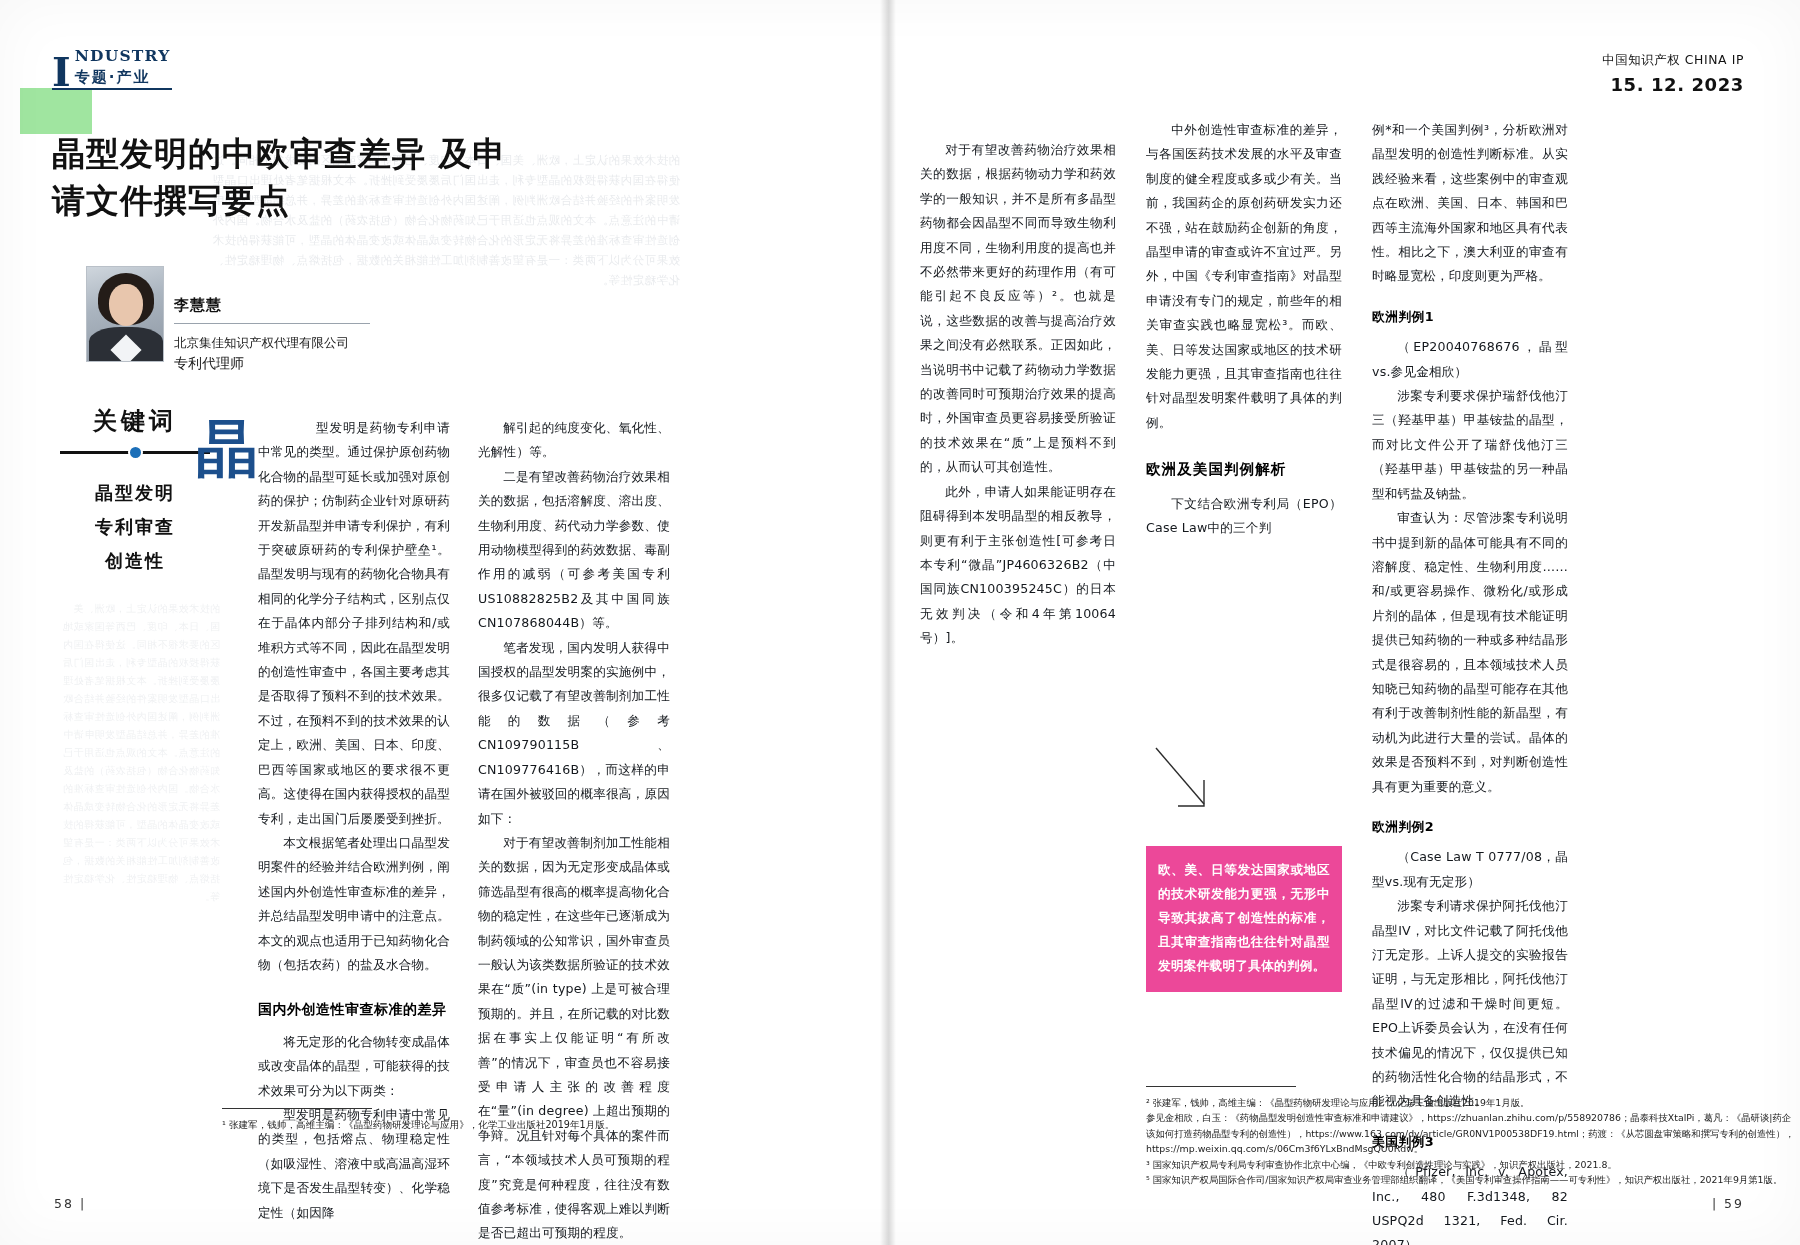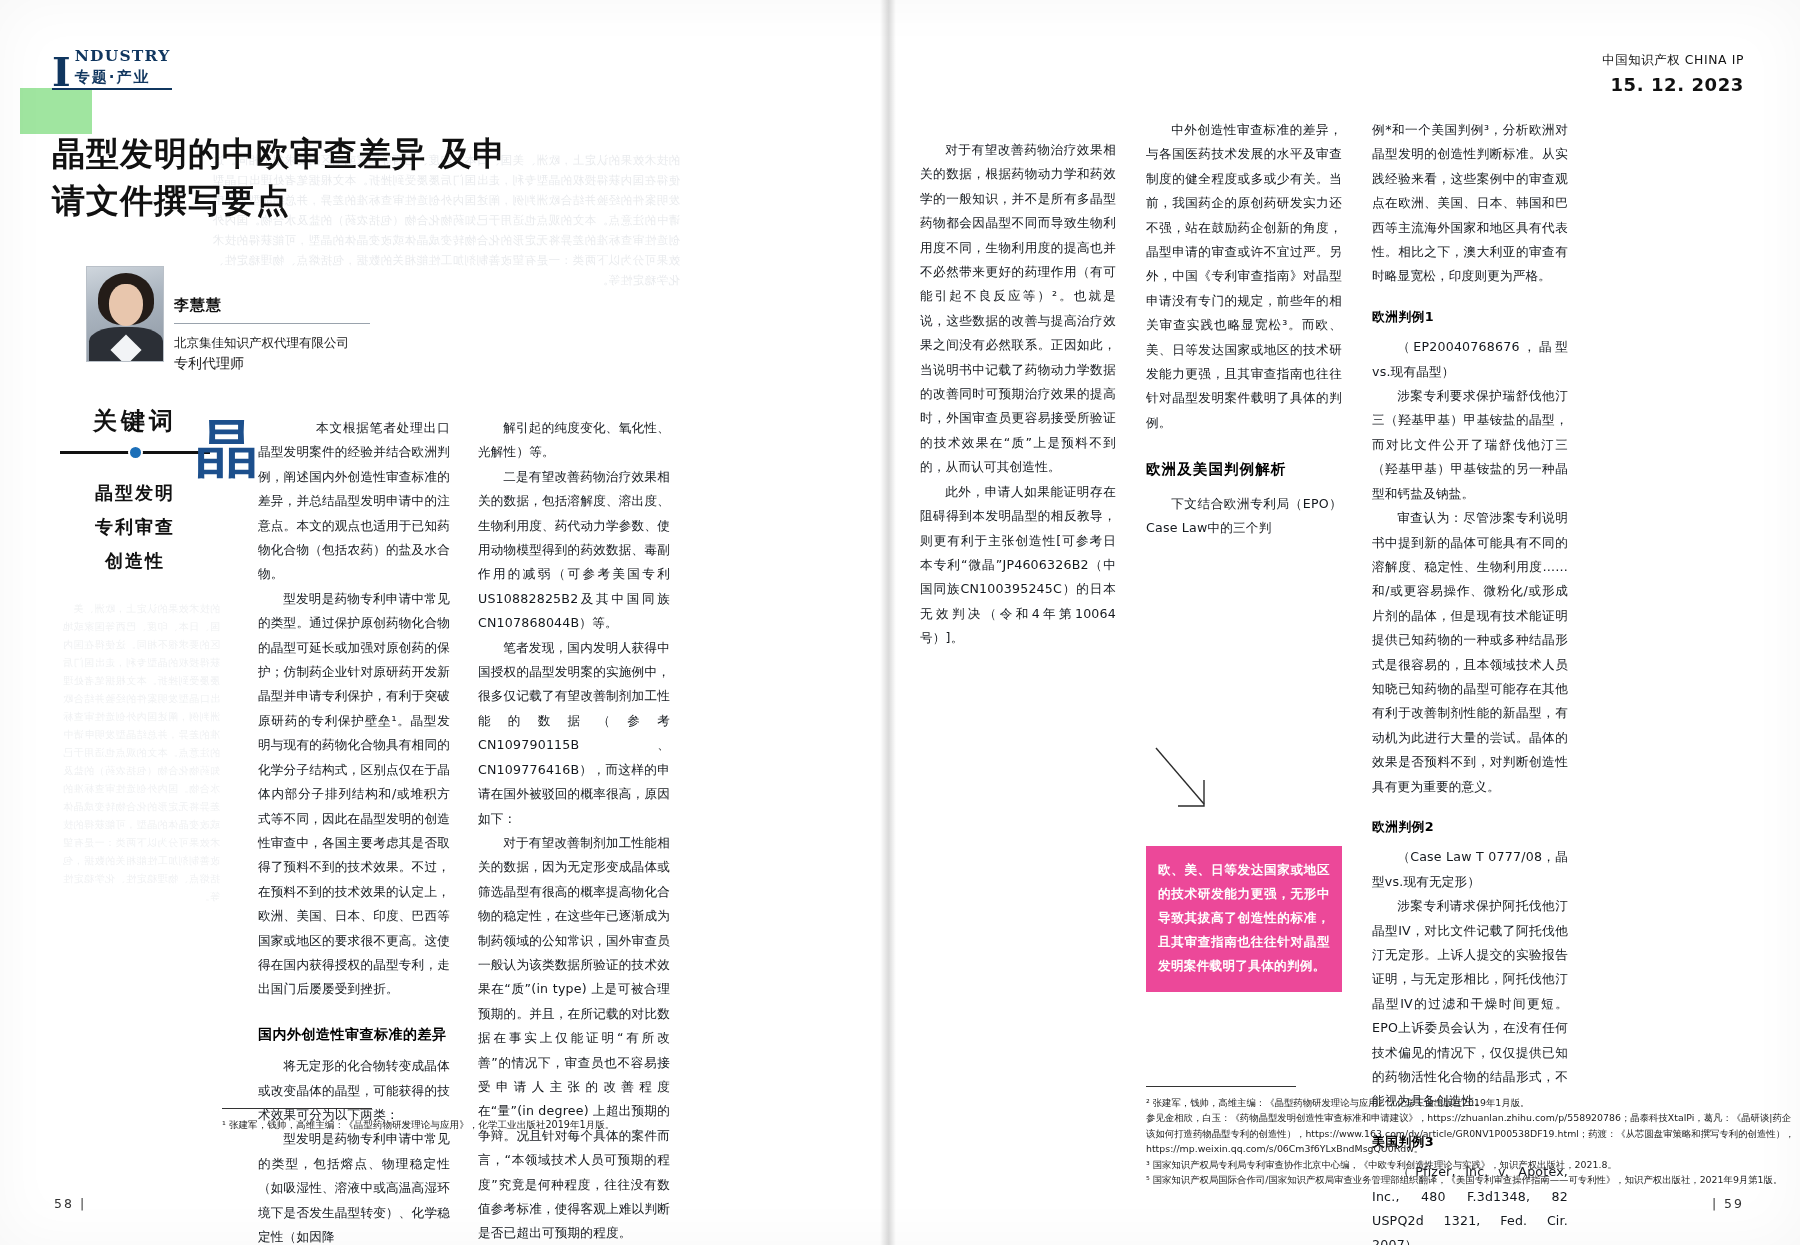"（EP20040768676，晶型vs.现有晶型）" p { text: vs.现有晶型 -> vs.参见金相欣 }
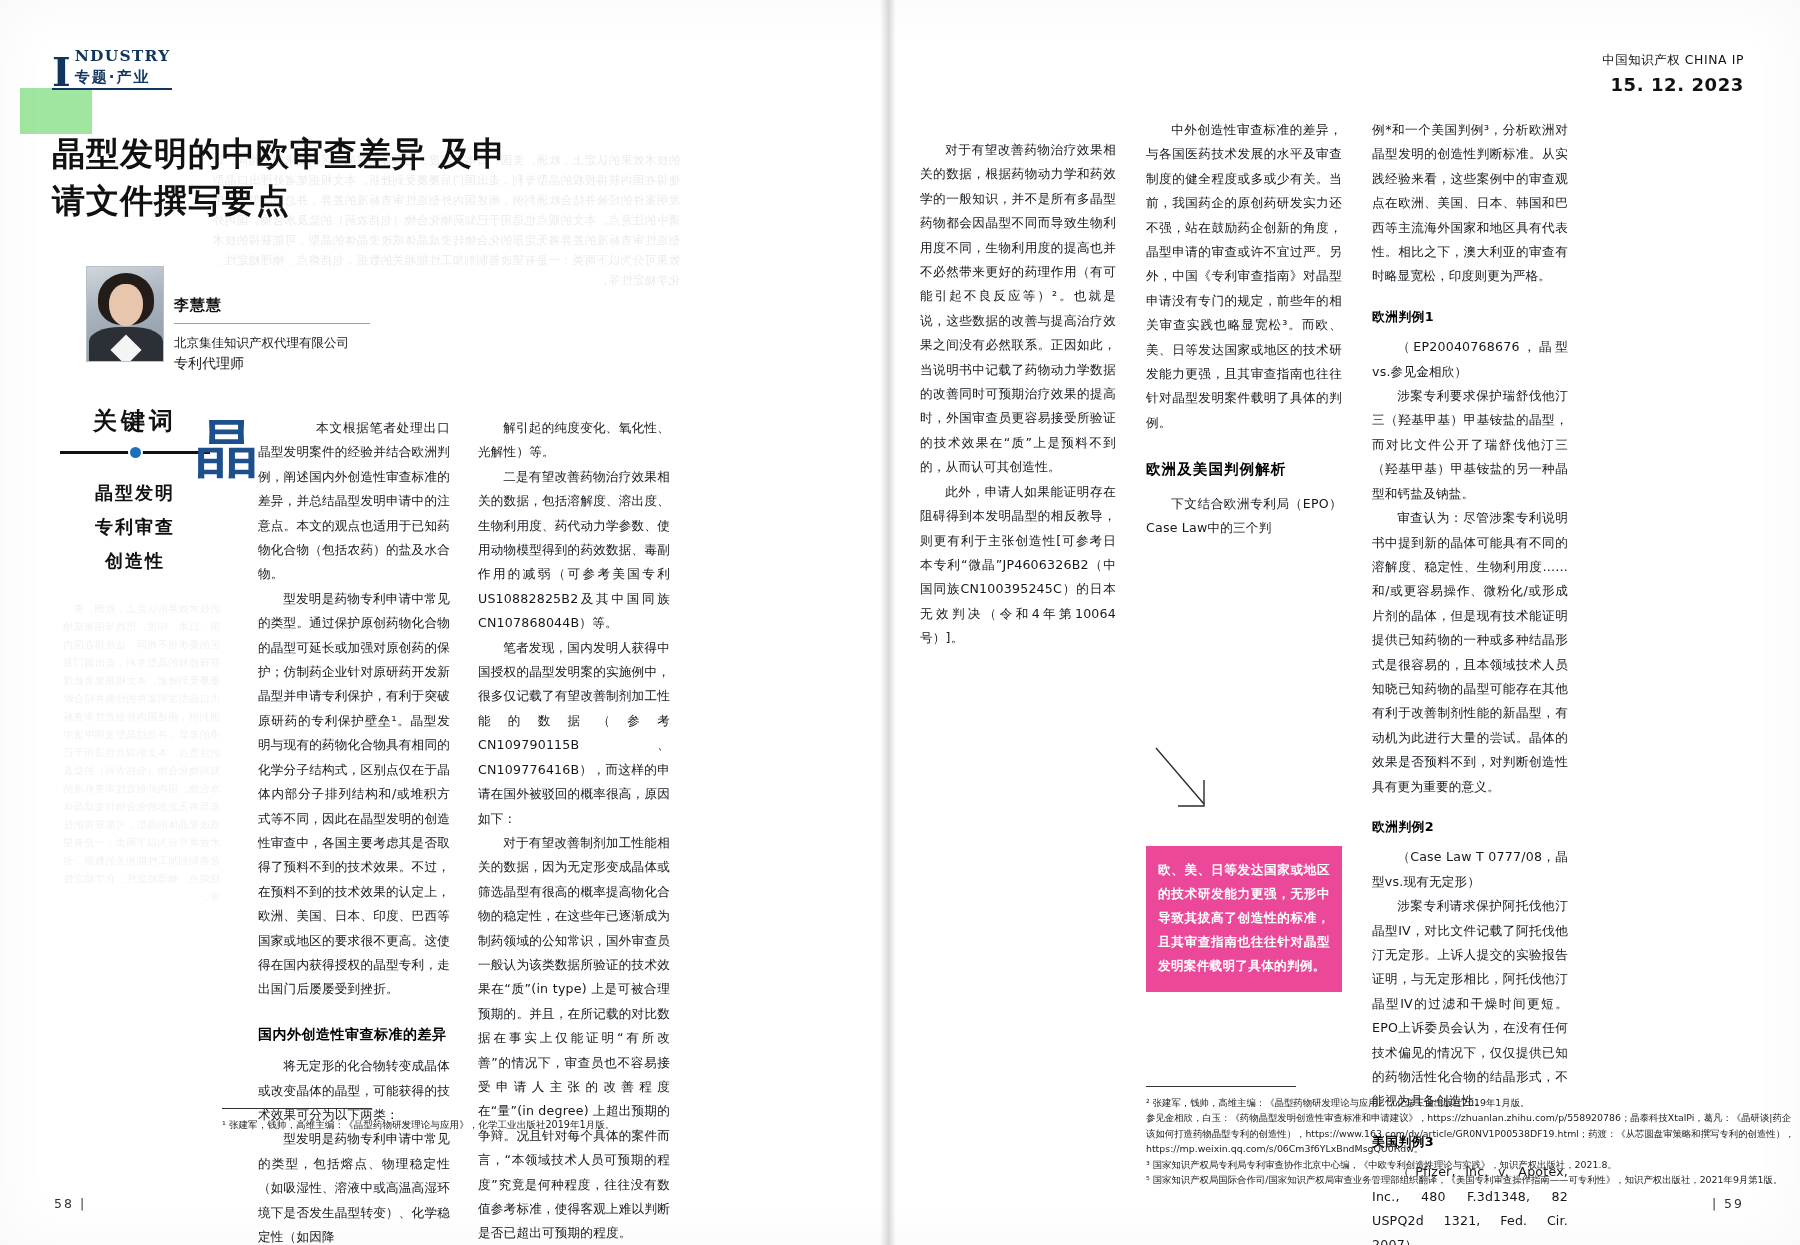"本文根据笔者处理出口晶型发明案件的经验并结合欧洲判例，阐述国内外创造性审查标准的" p { order: before "型发明是药物专利申请中常见的类型。通过保护原创药物化合物的晶型可延长或加强对原创" -> after "型发明是药物专利申请中常见的类型。通过保护原创药物化合物的晶型可延长或加强对原创" }
